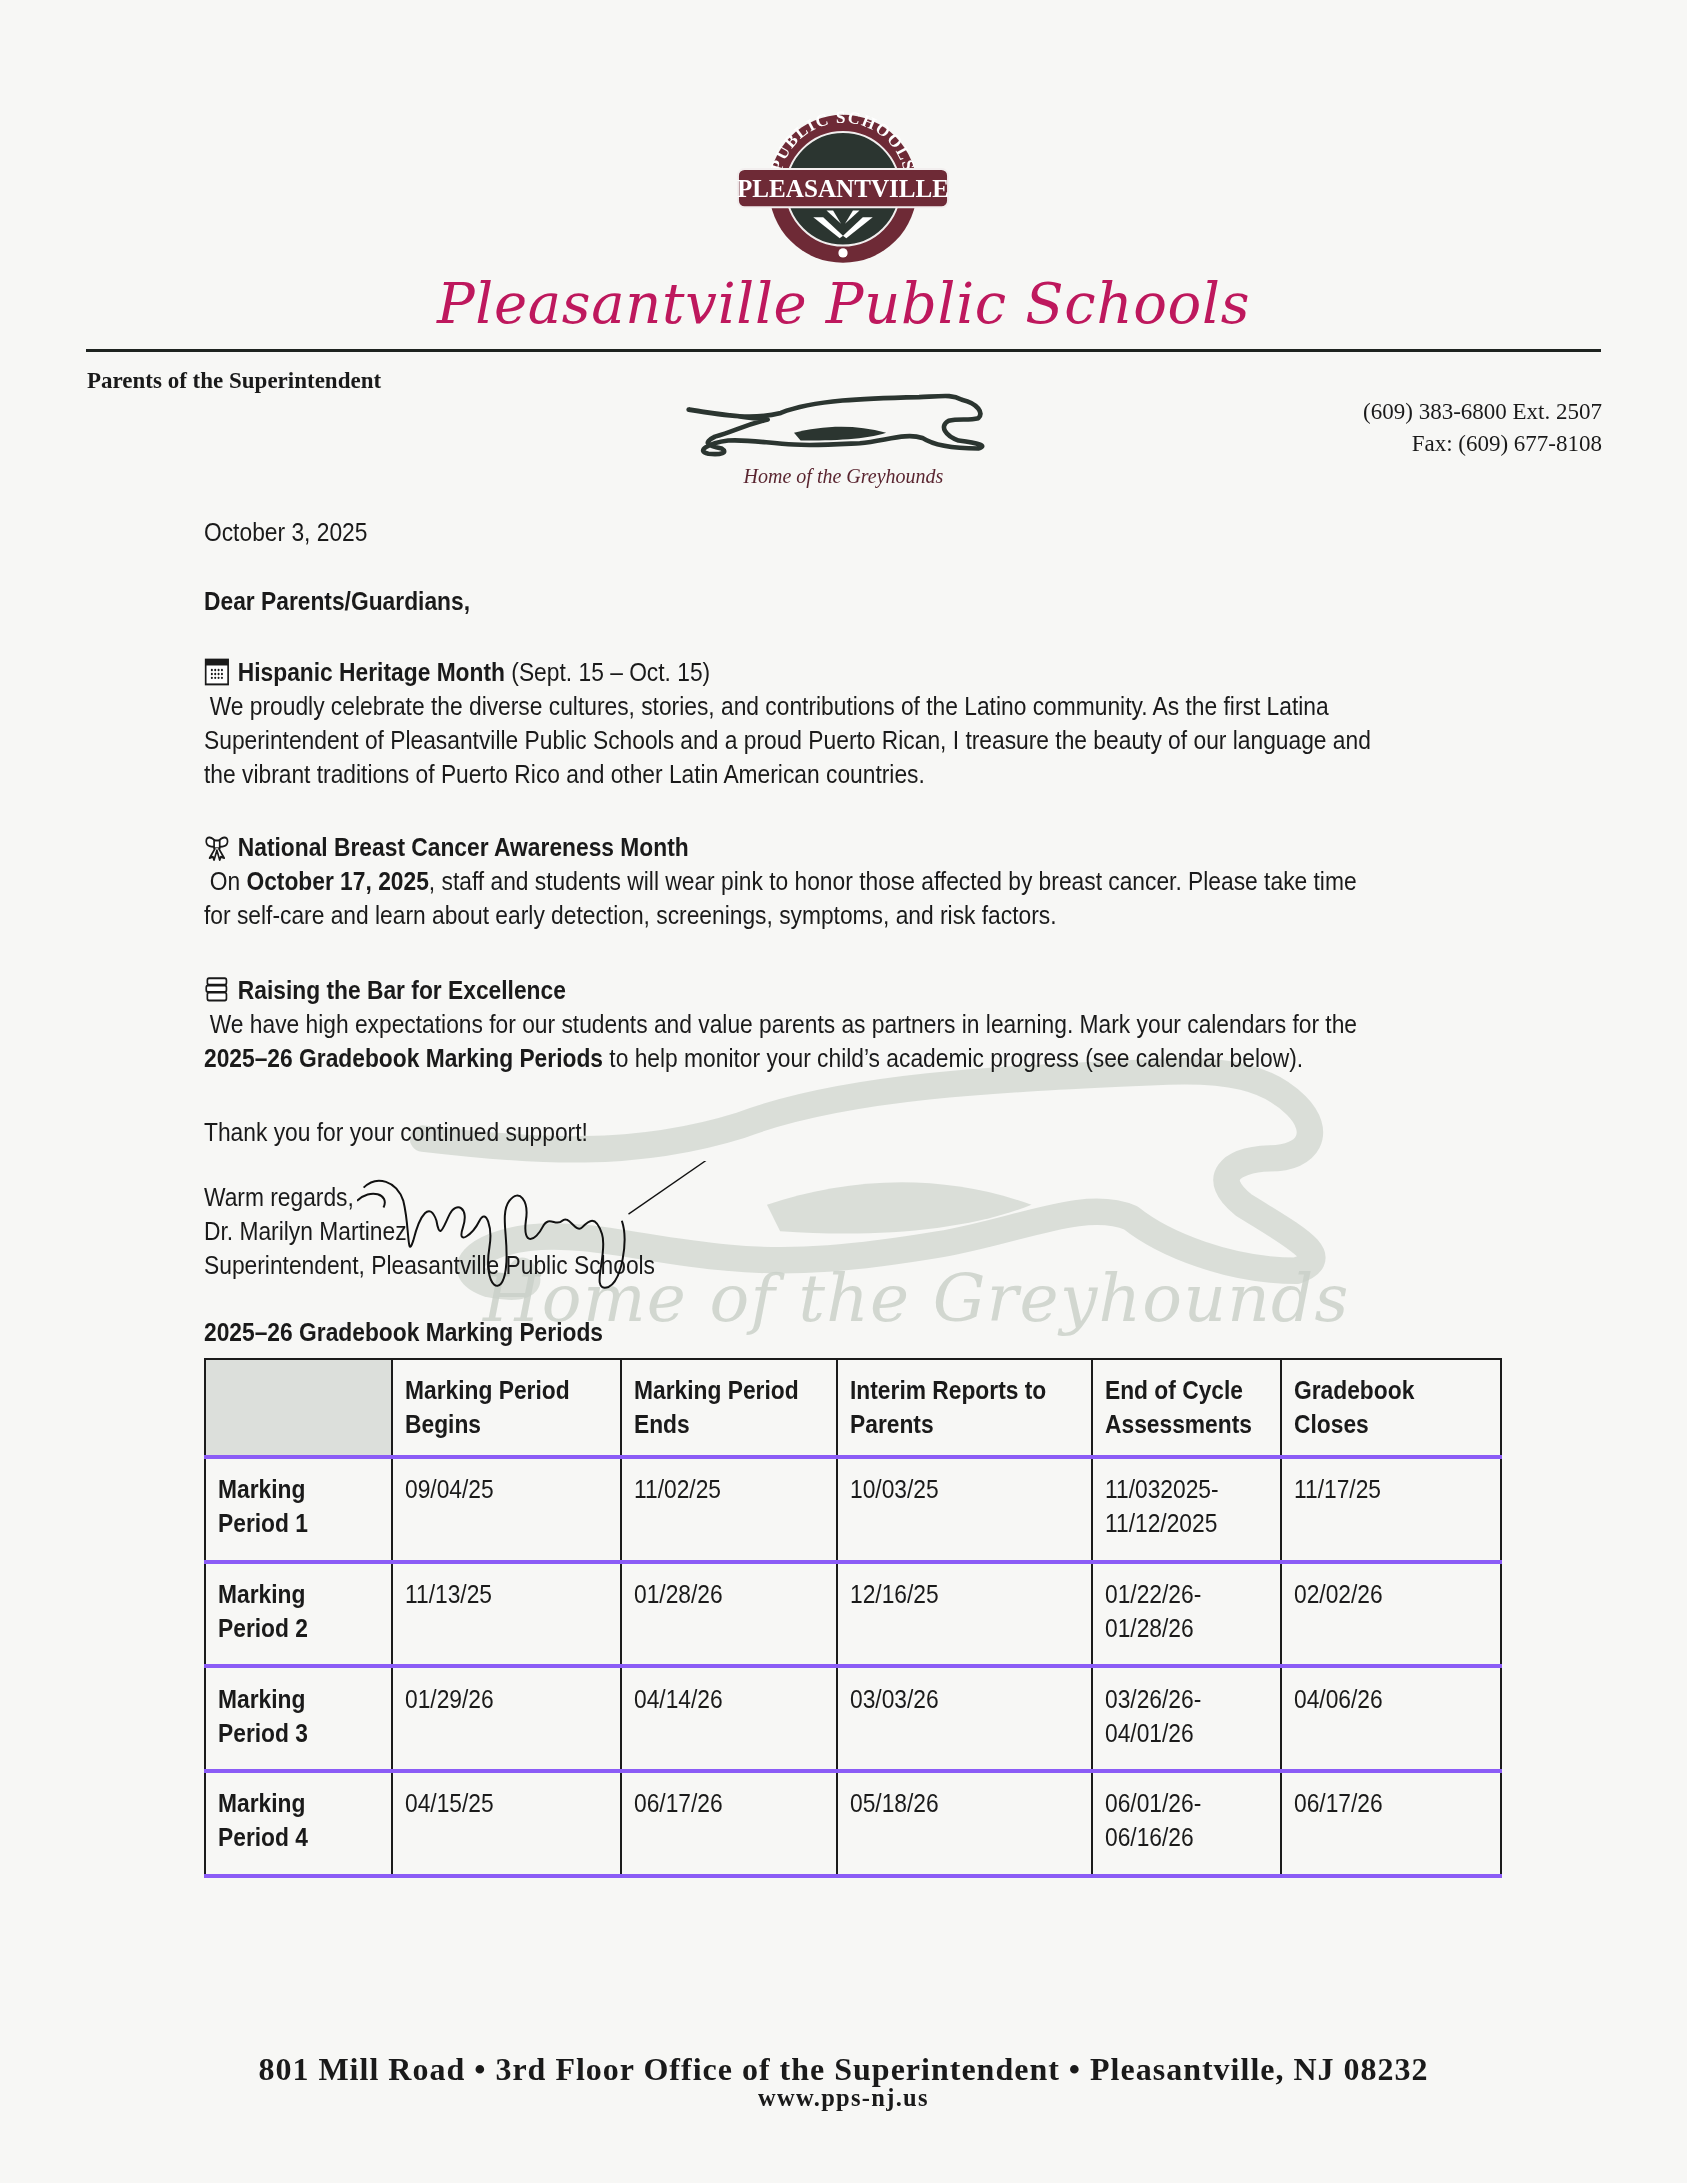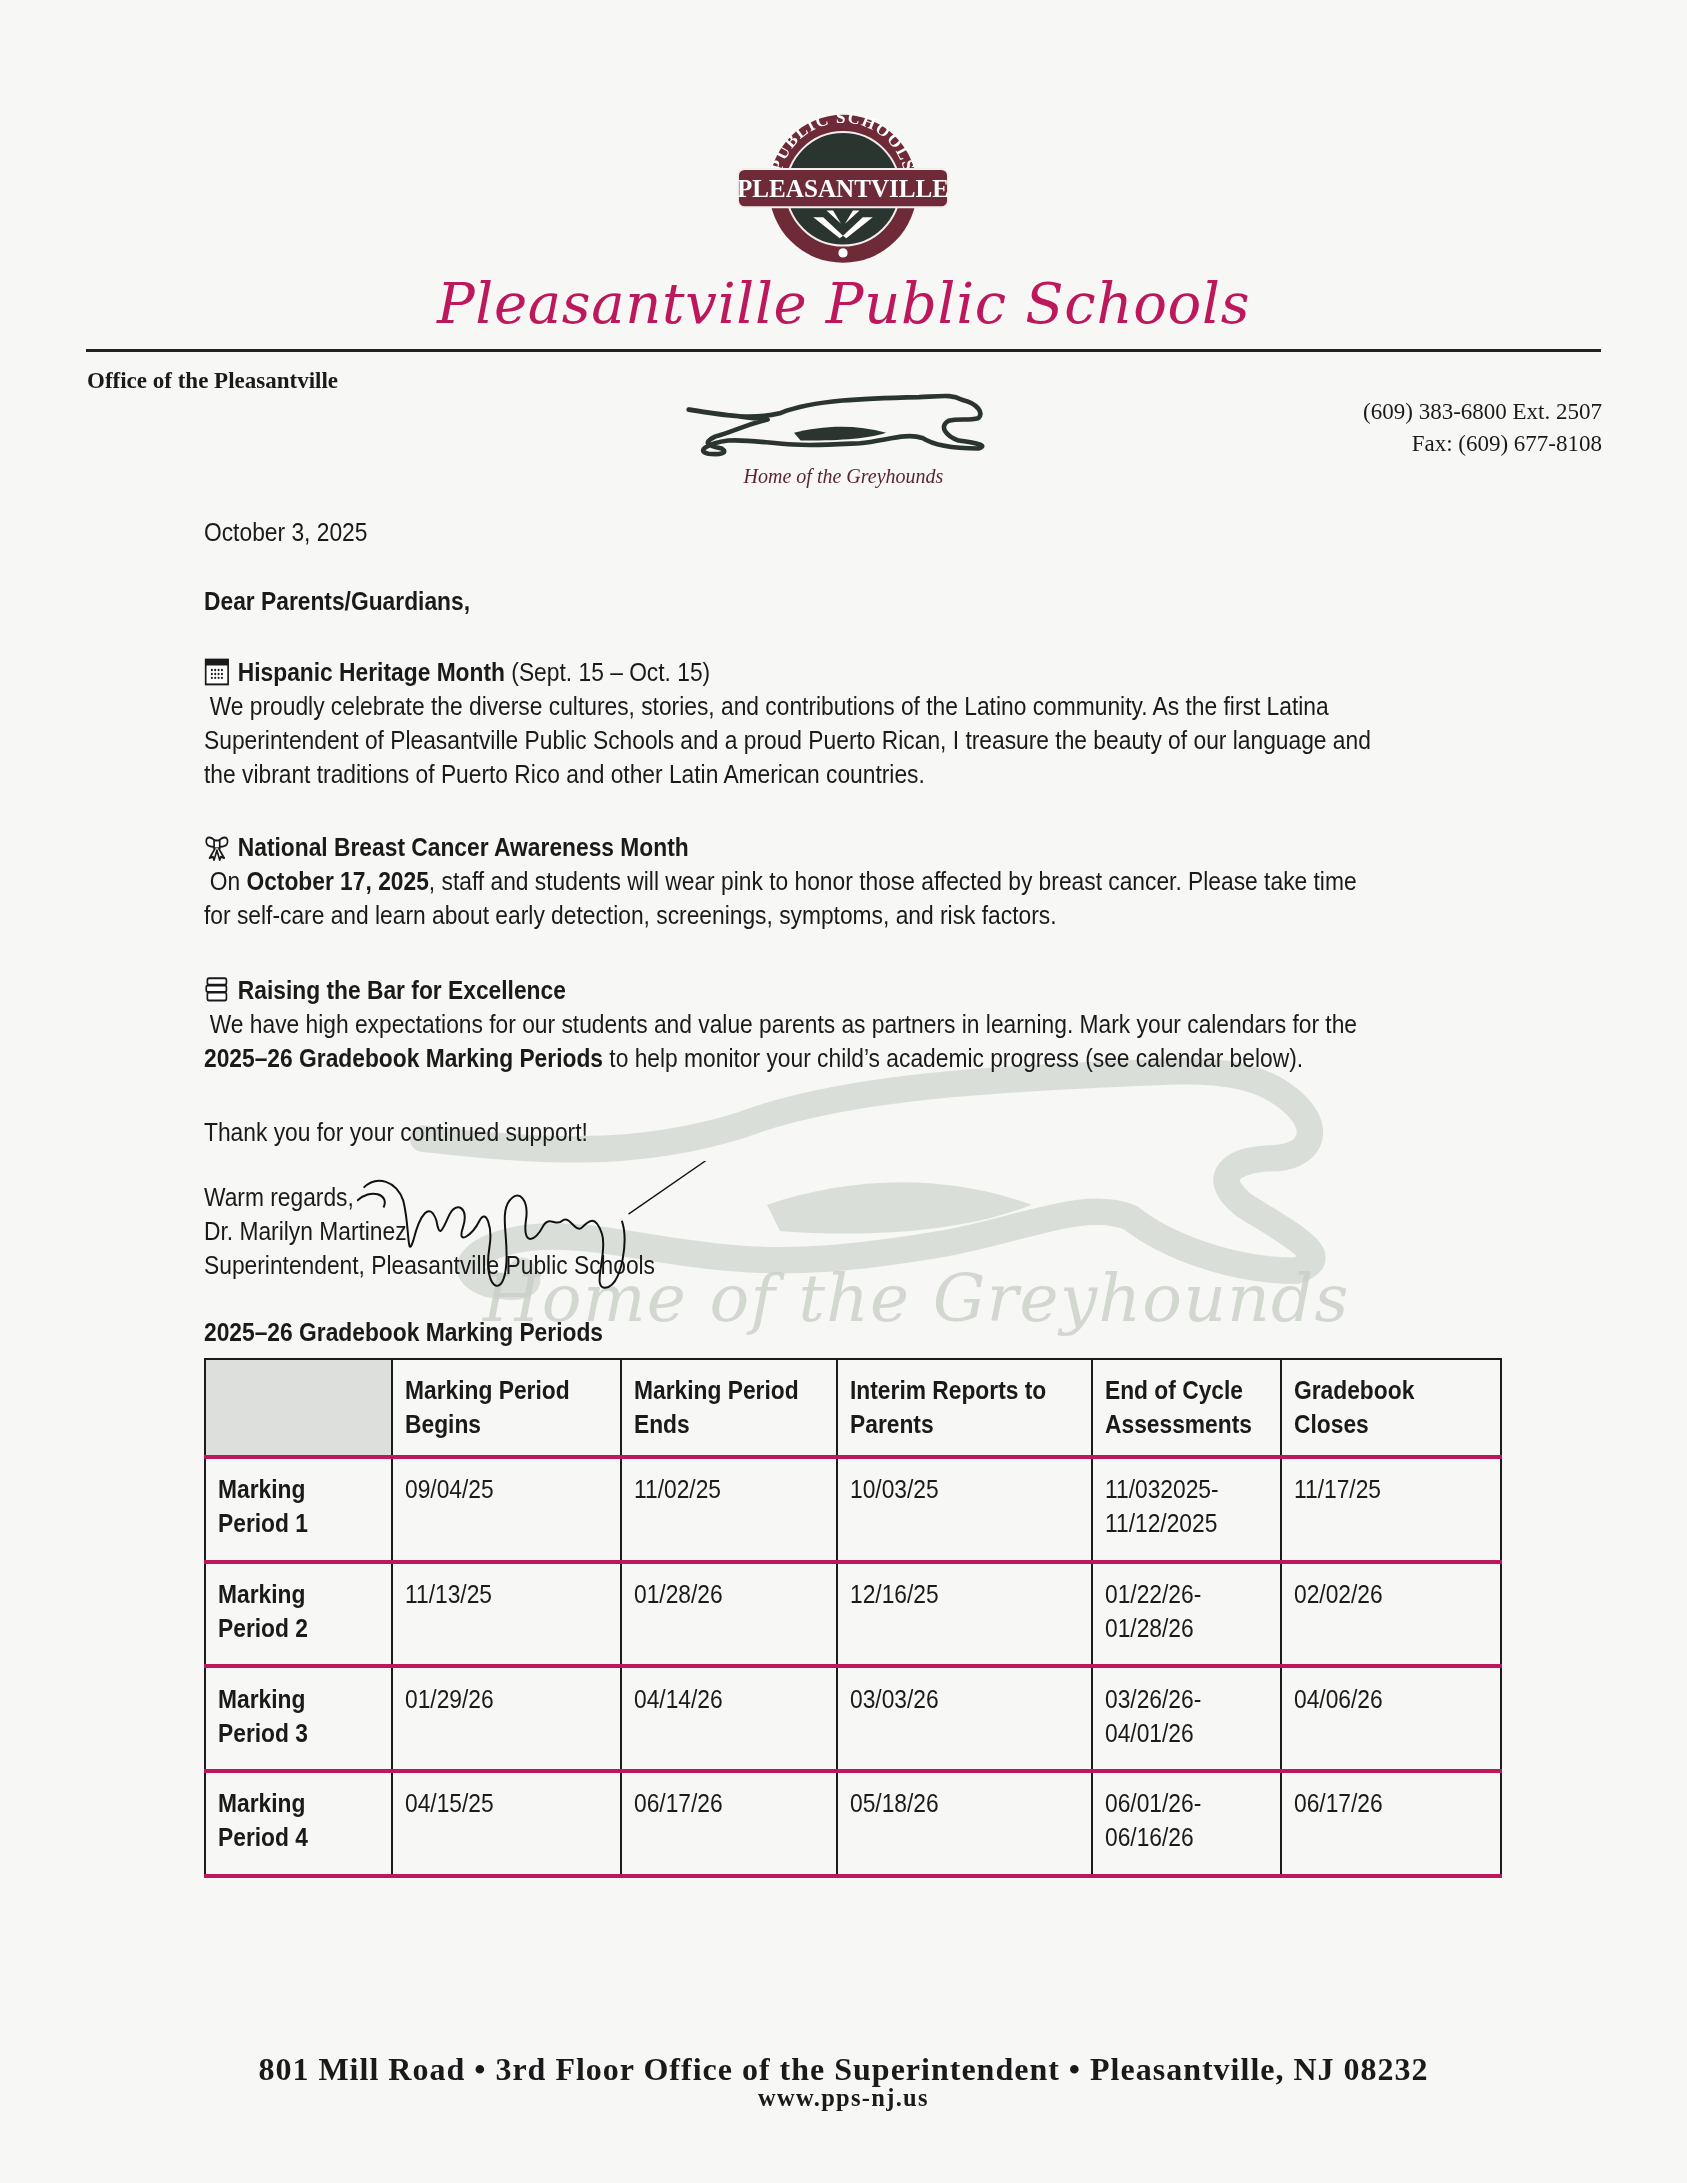"Office of the Pleasantville" div.abs { text: Office of the Pleasantville -> Parents of the Superintendent }
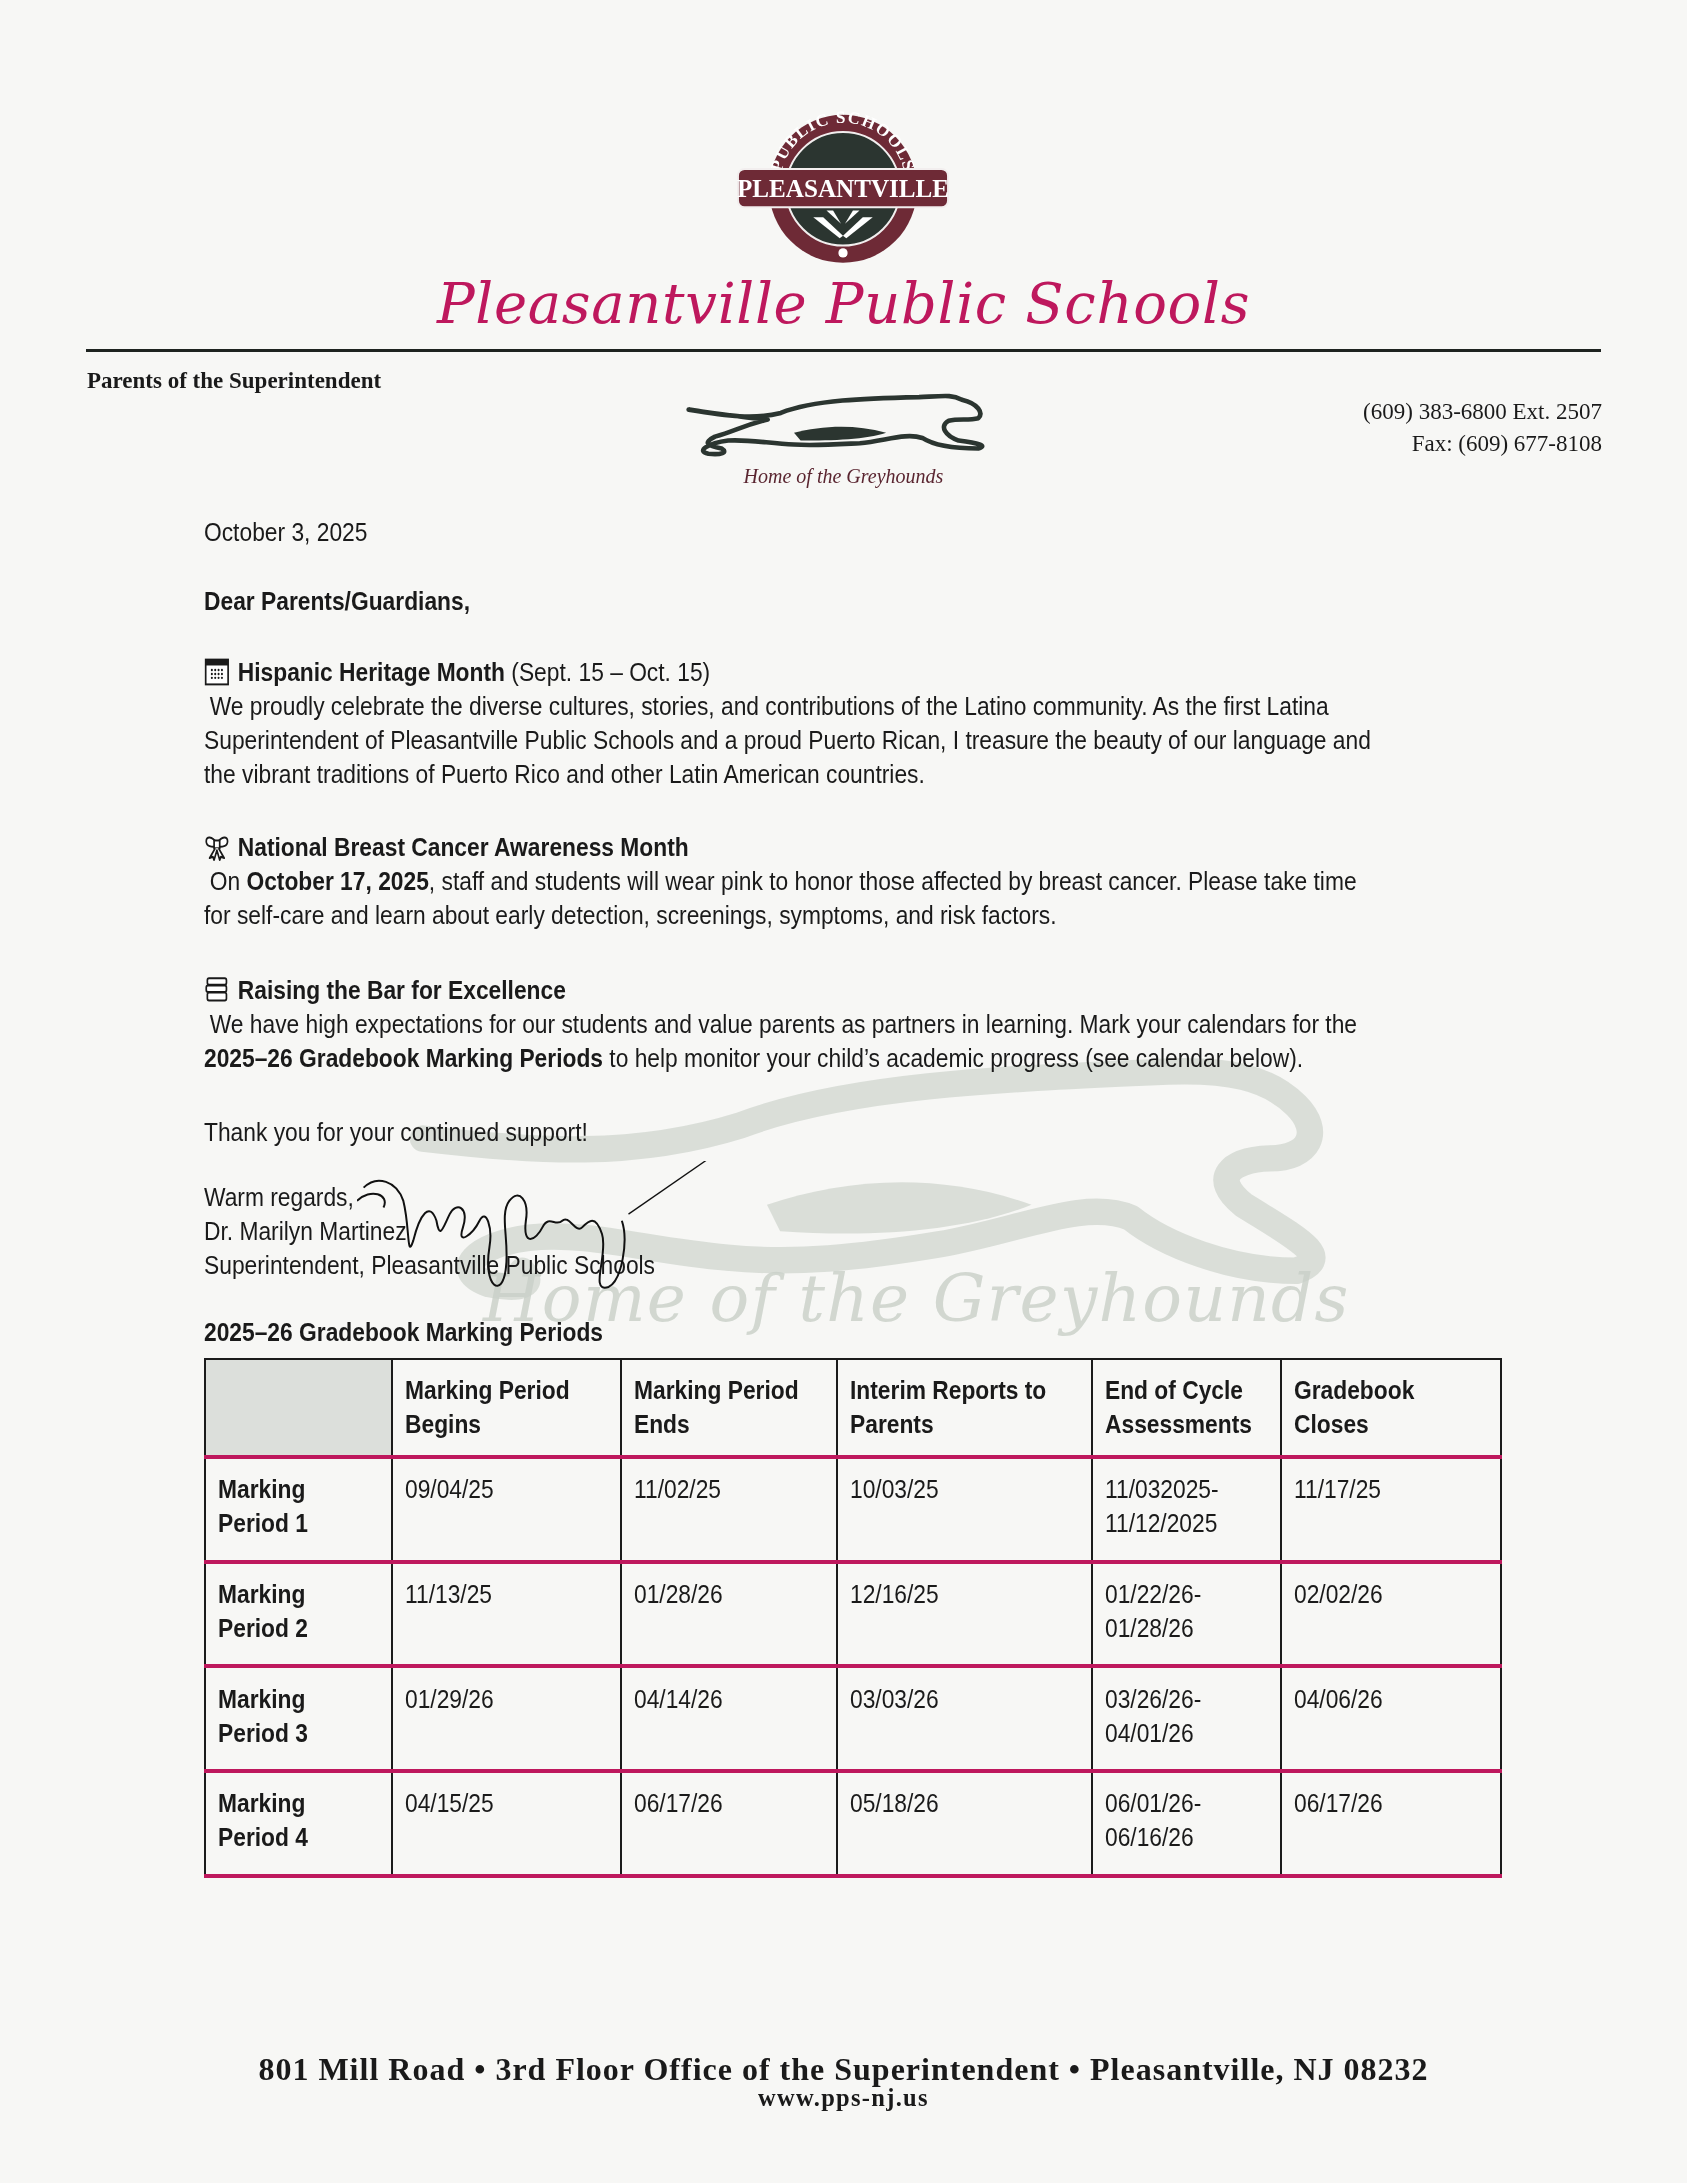"Marking Period" #mp-table tr { border-bottom: 4px solid #be185d -> 4px solid #8b5cf6 }
